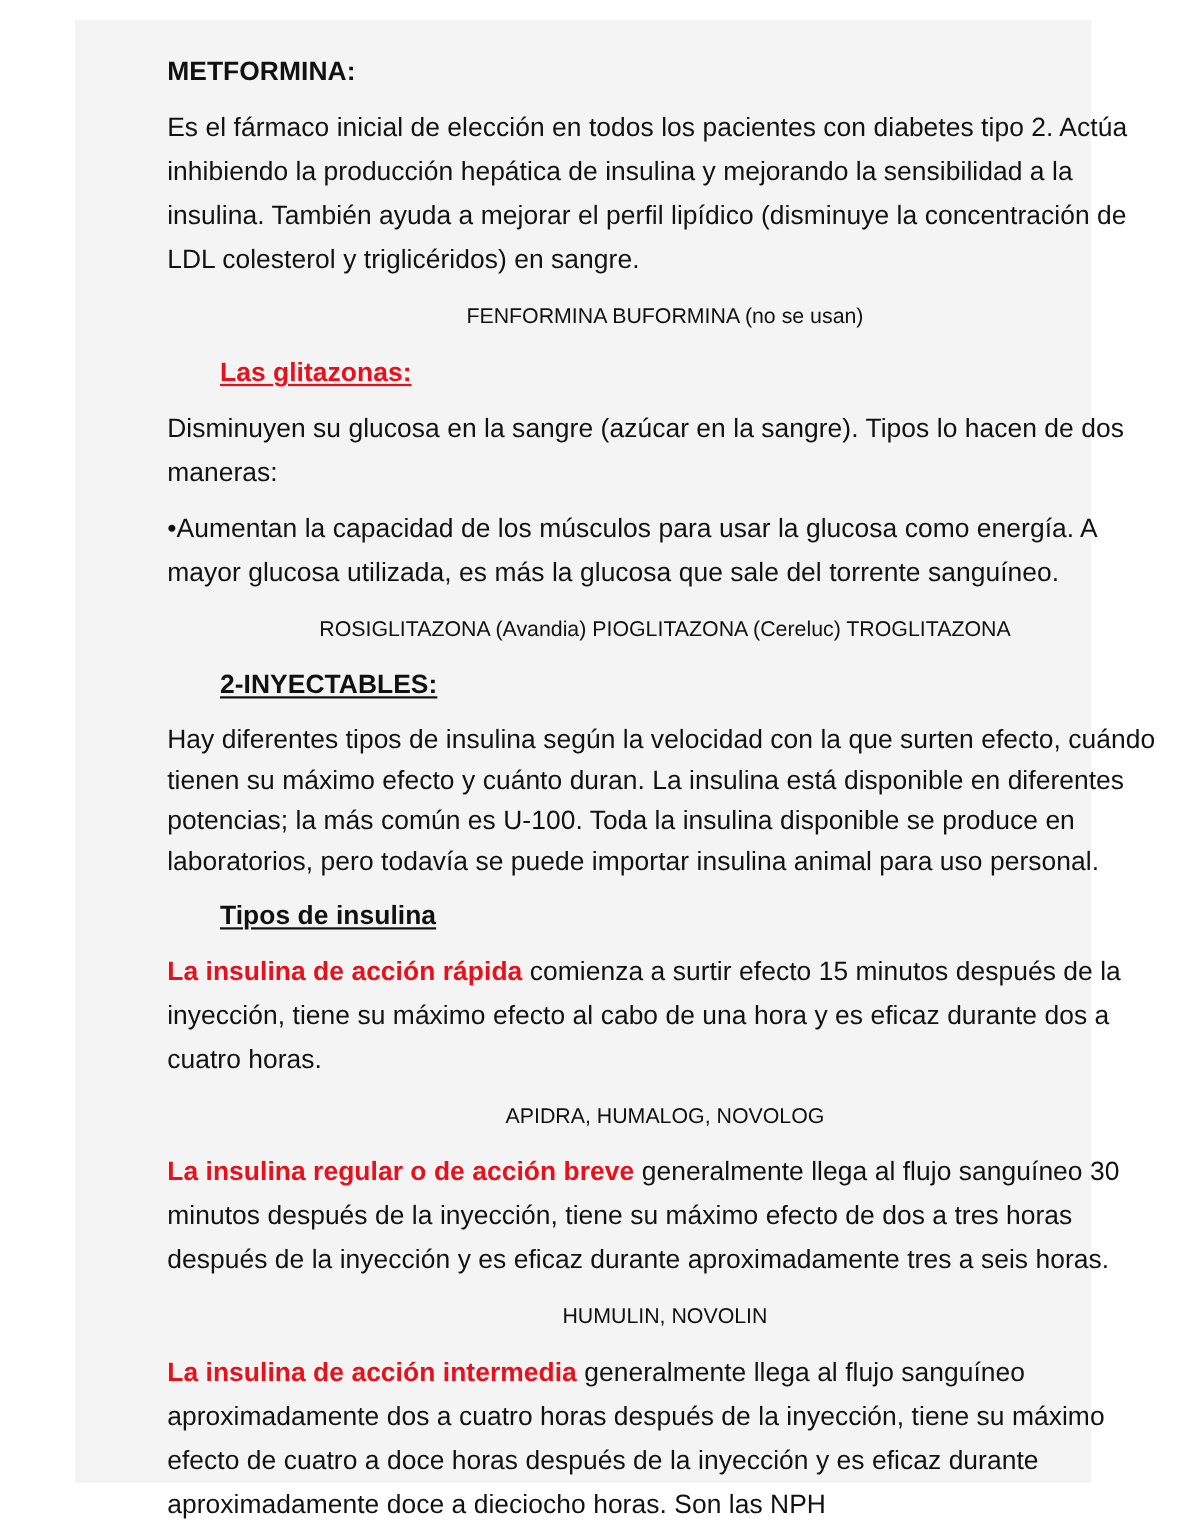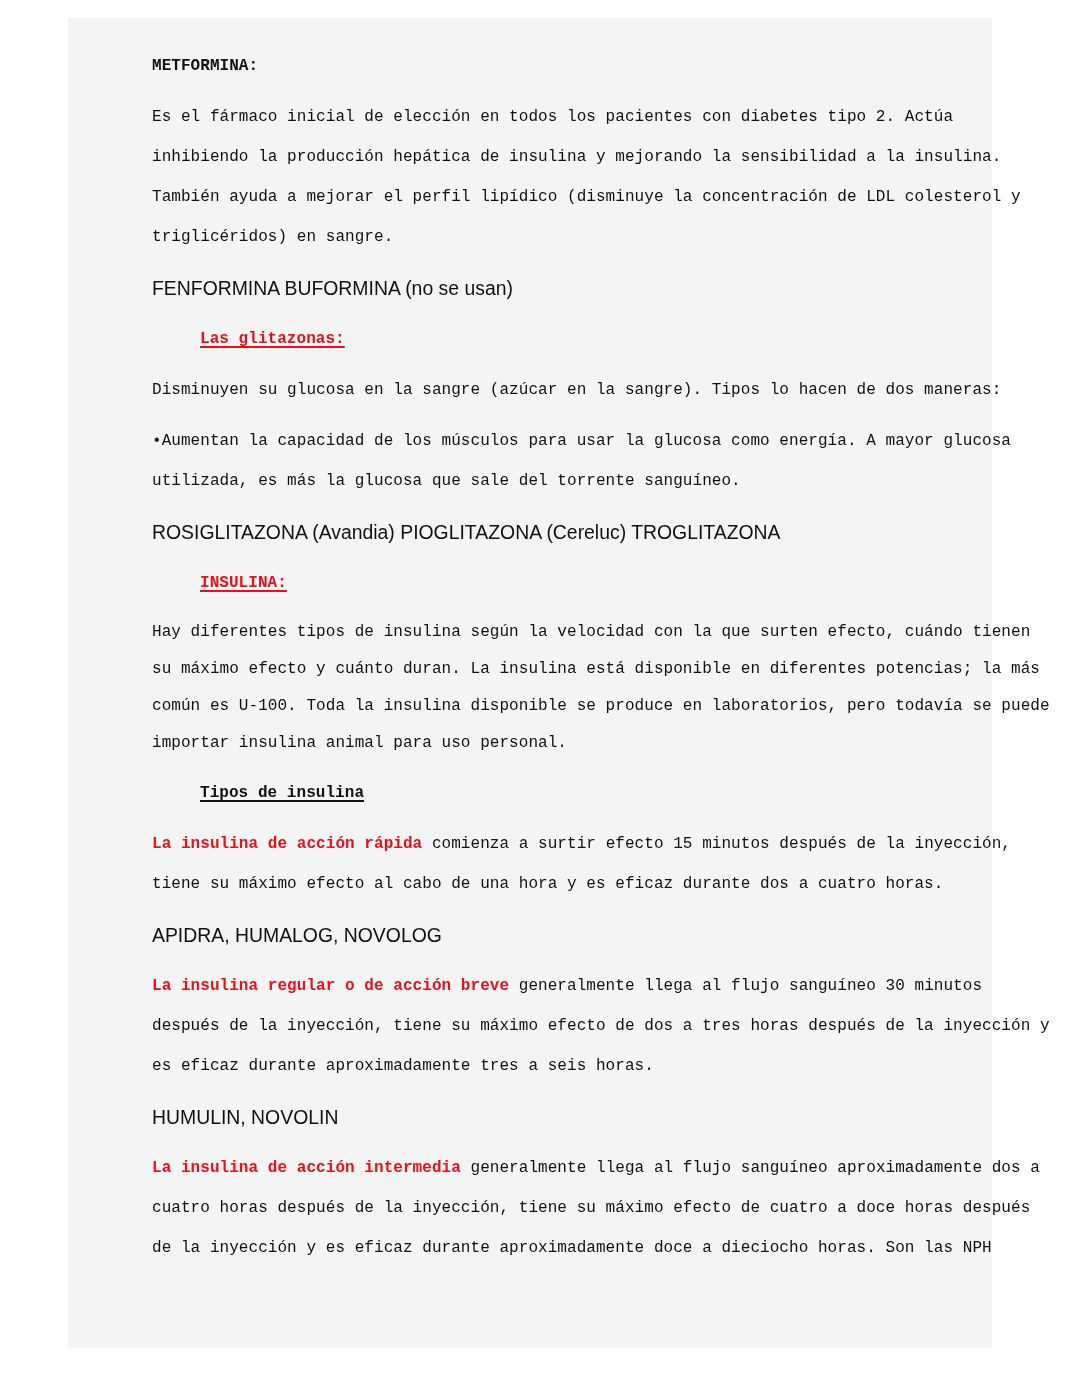"METFORMINA:" .para, .head { font-family: Liberation Mono, monospace -> none; font-size: 16px -> 24px }
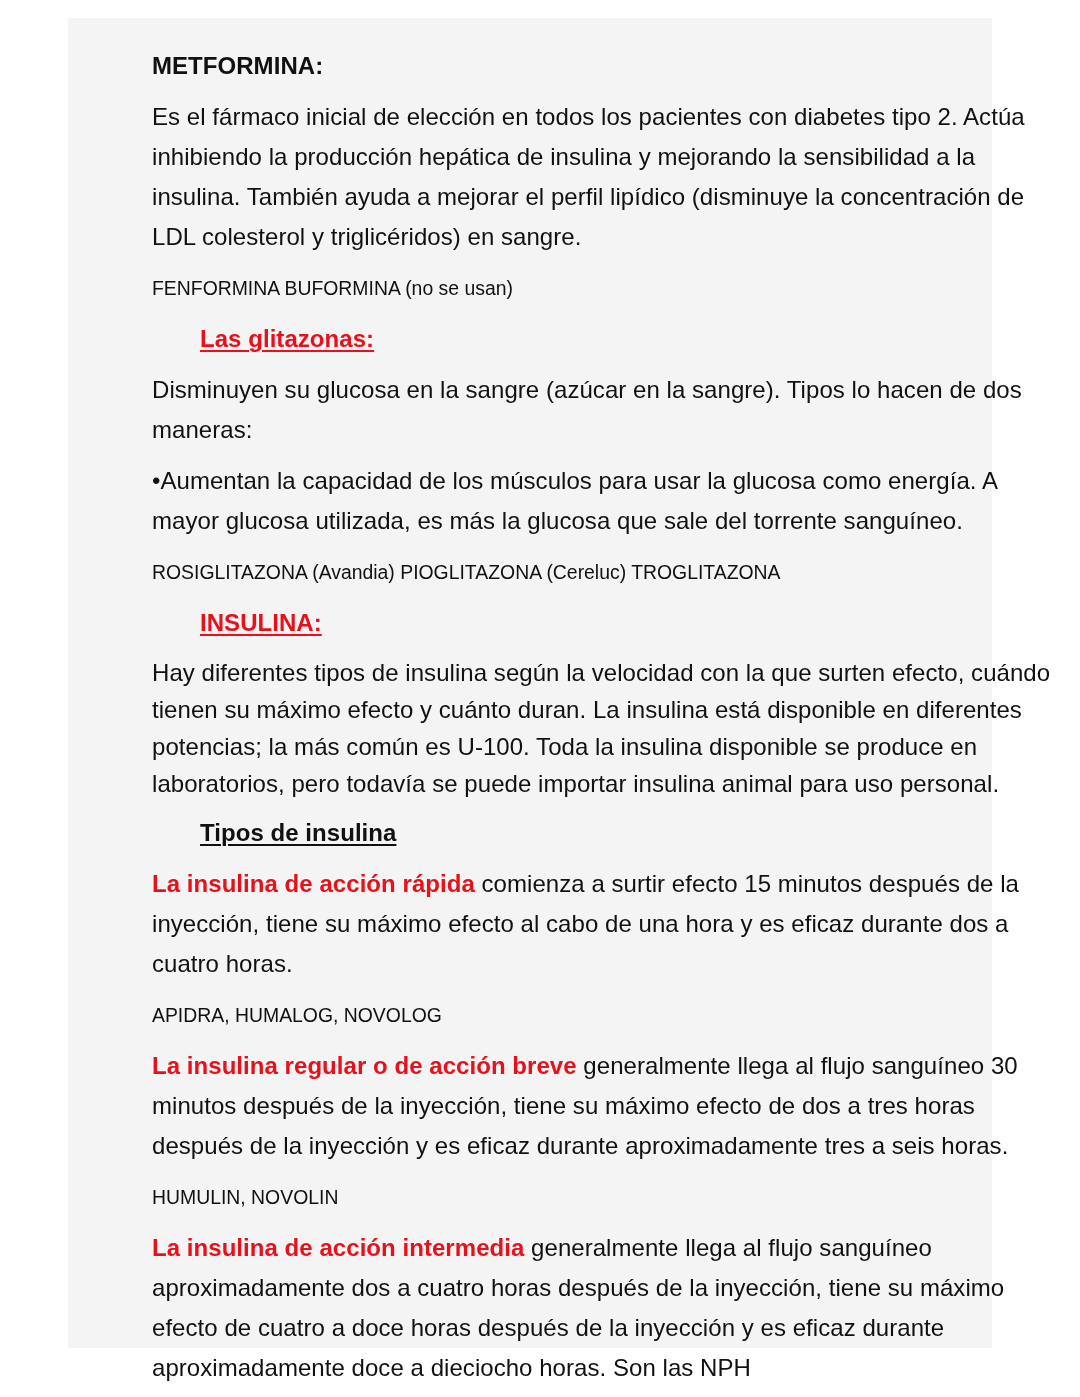"FENFORMINA BUFORMINA (no se usan)" .plain-line { text-align: none -> center }
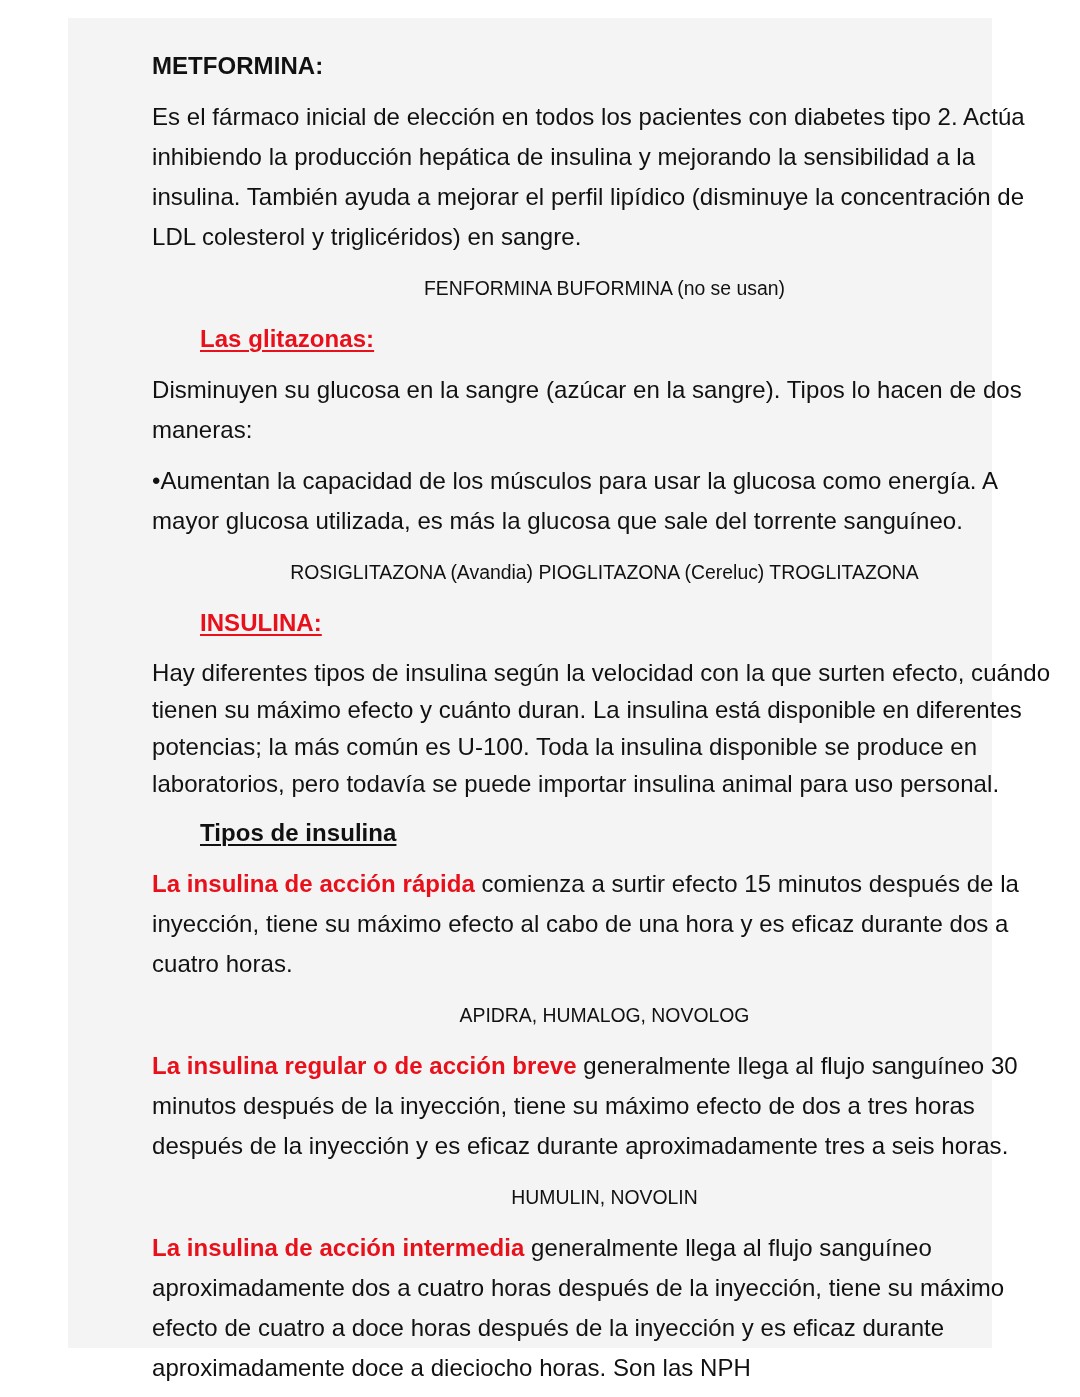"2-INYECTABLES:" p.head { html: none -> <p>2-INYECTABLES:</p> }
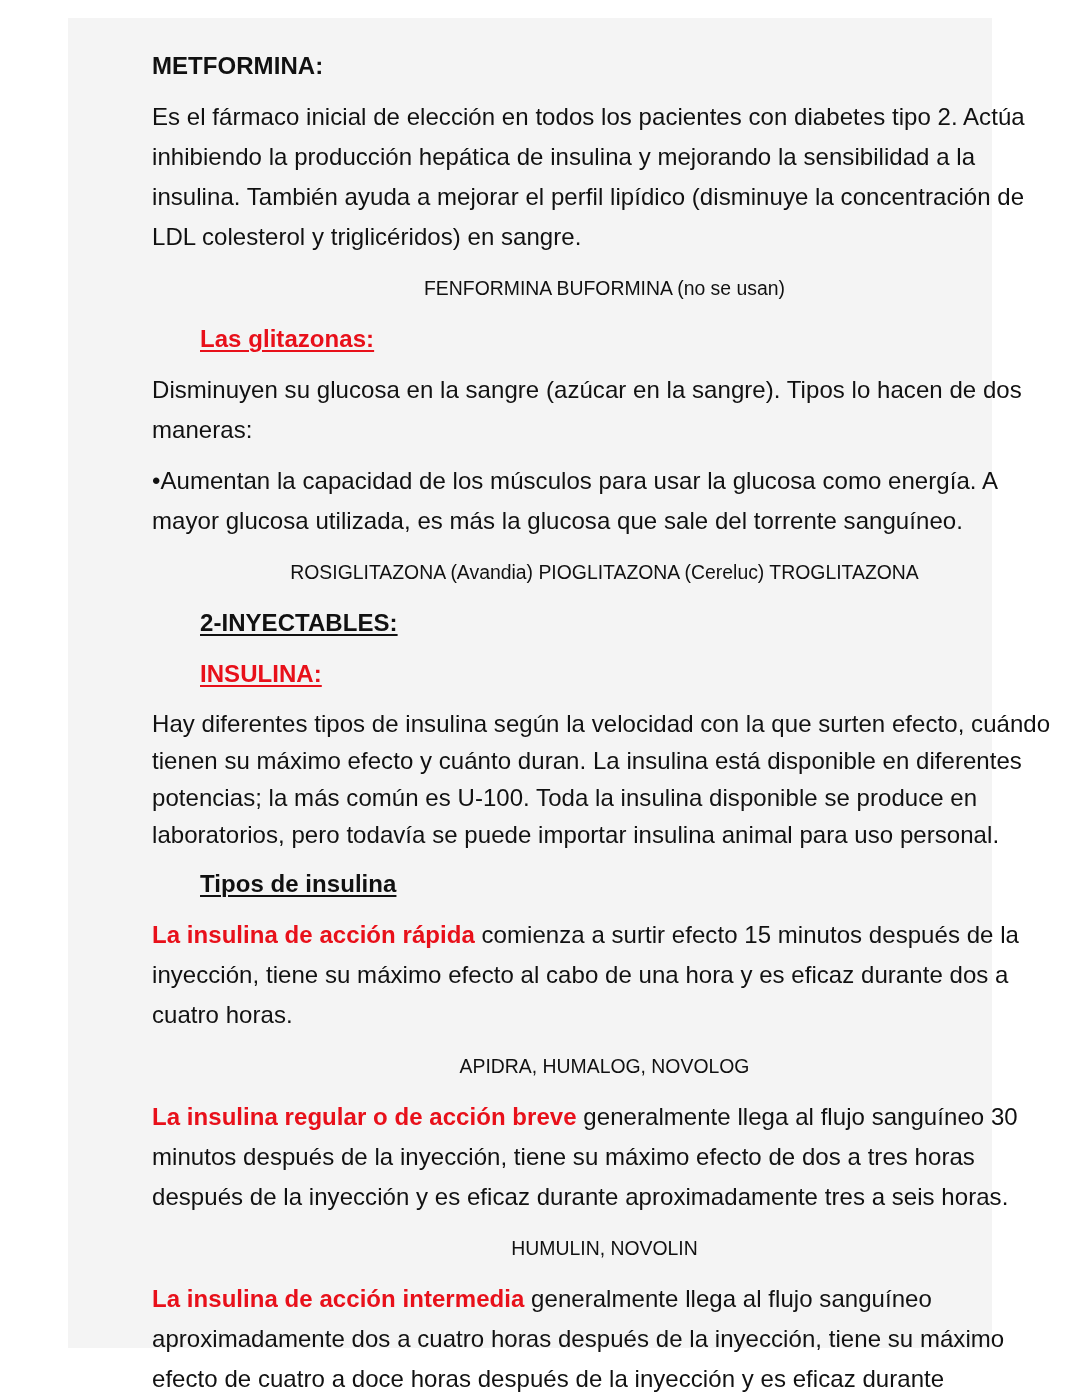"INSULINA:" p.head { html: <p>INSULINA:</p> -> none }
